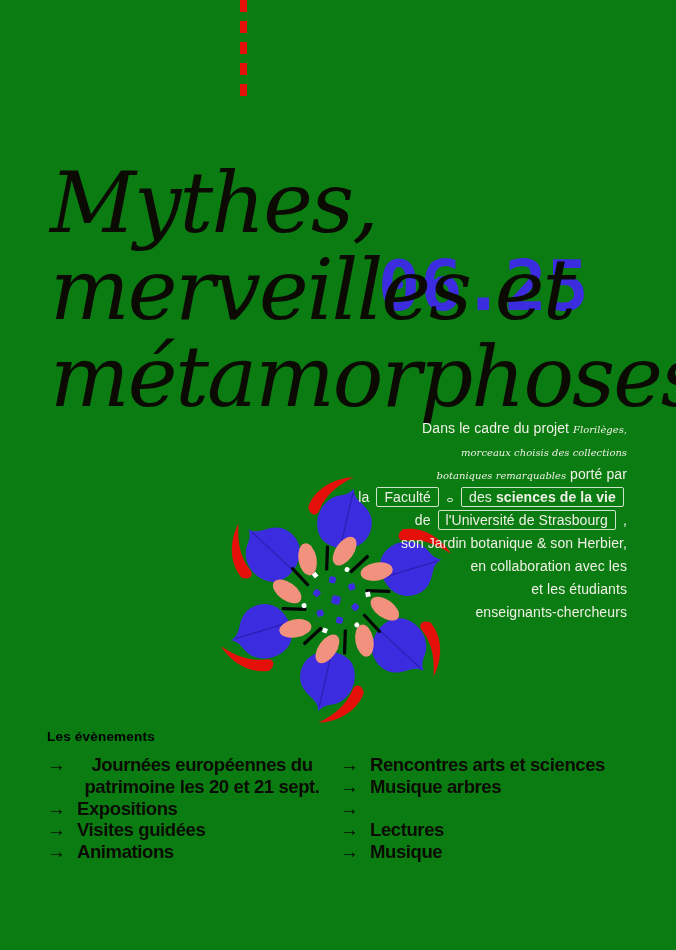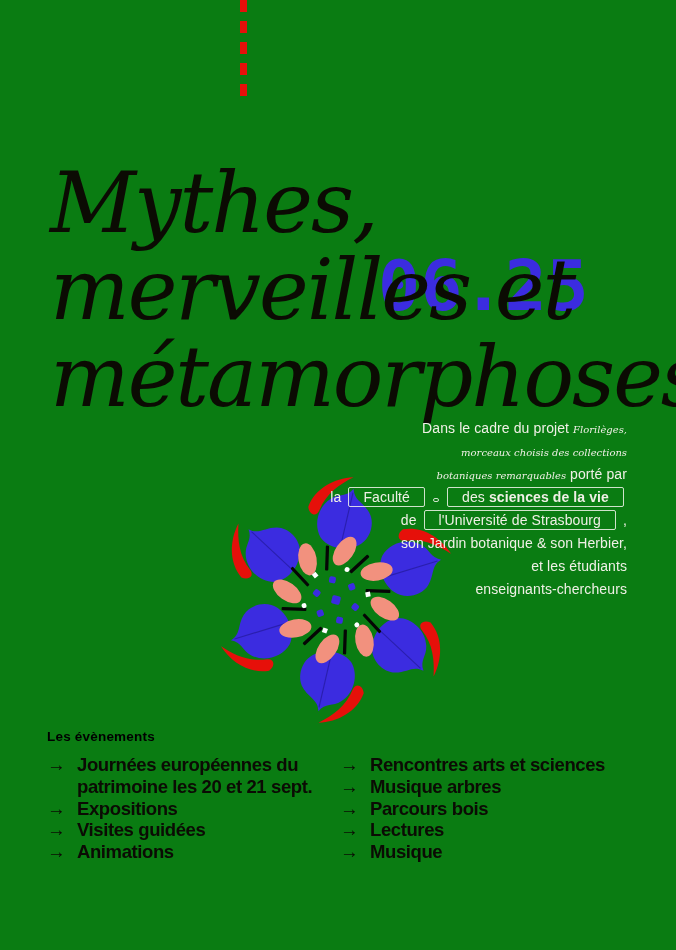"Faculté" .wbox { padding: 1px 14px -> 1px 7px }
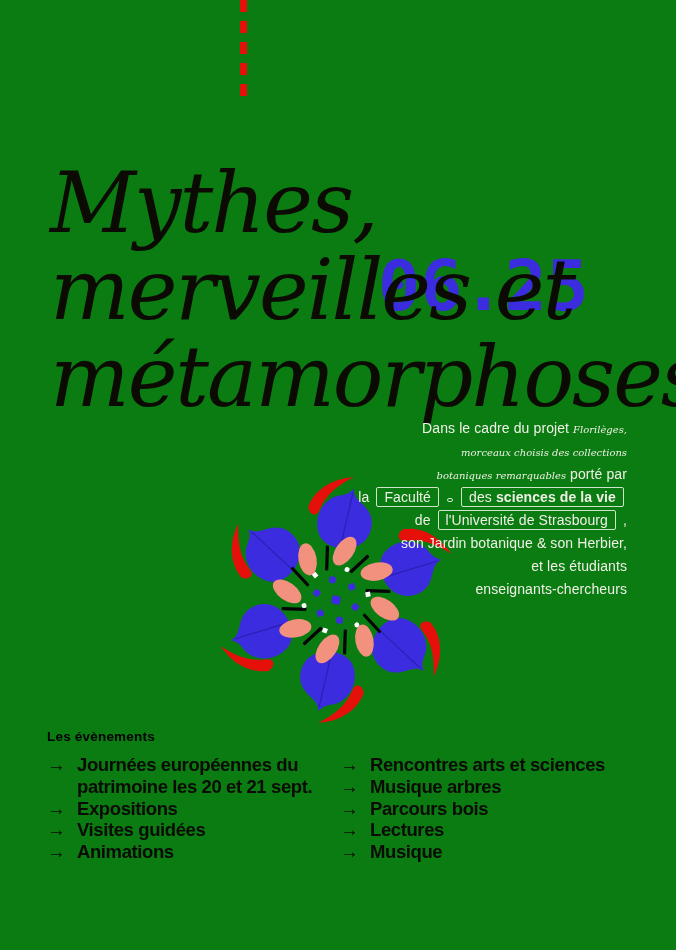"en collaboration avec les" div.line { html: none -> <div>en collaboration avec les</div> }
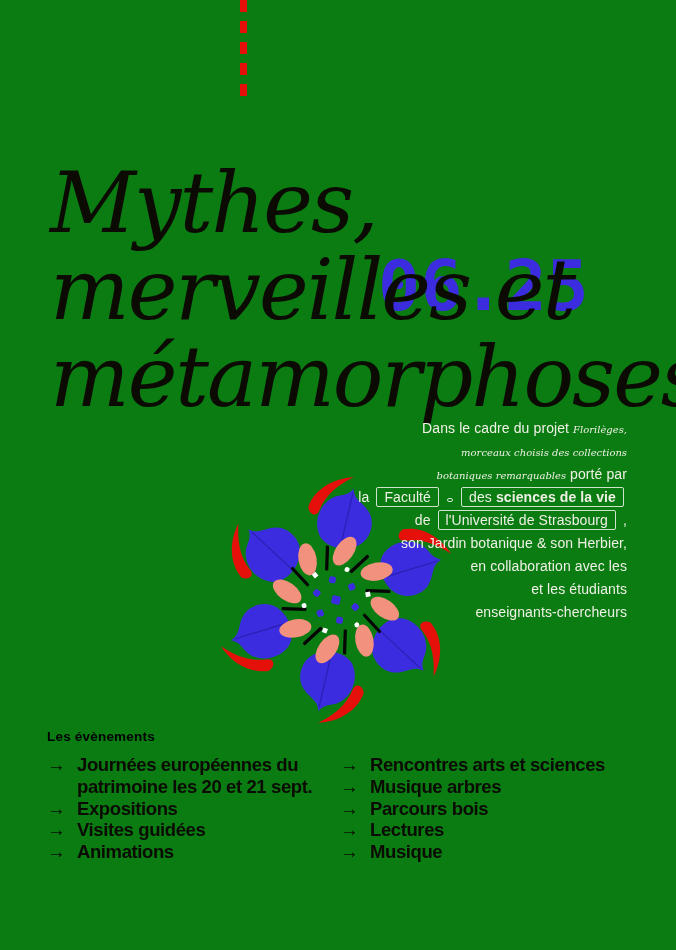"Journées européennes du patrimoine les" .ev-text { text-align: none -> center }
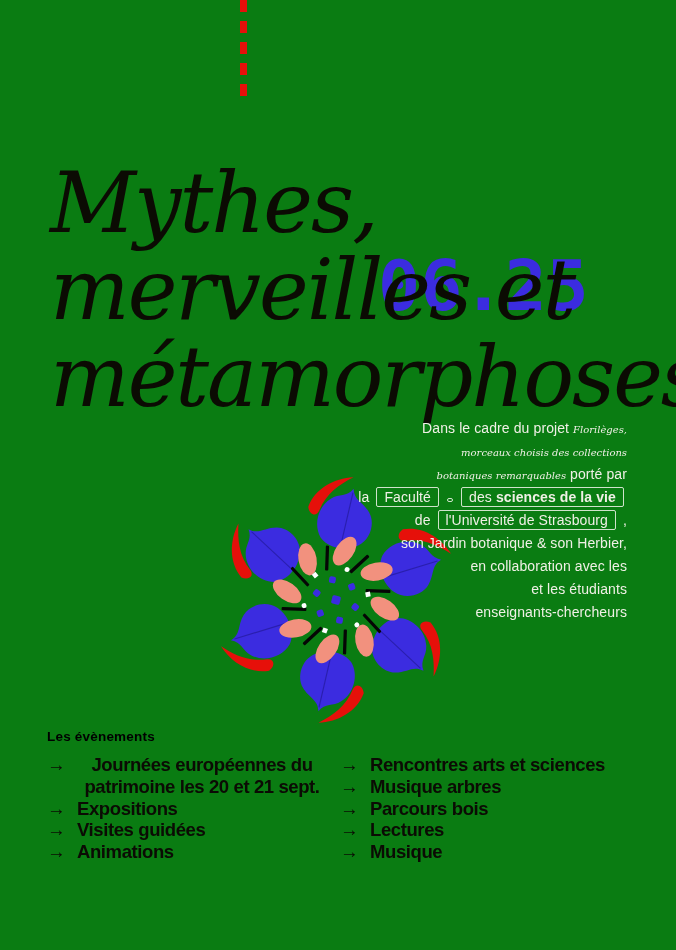"Parcours bois" span.ev-text { html: <span>Parcours bois</span> -> none }
